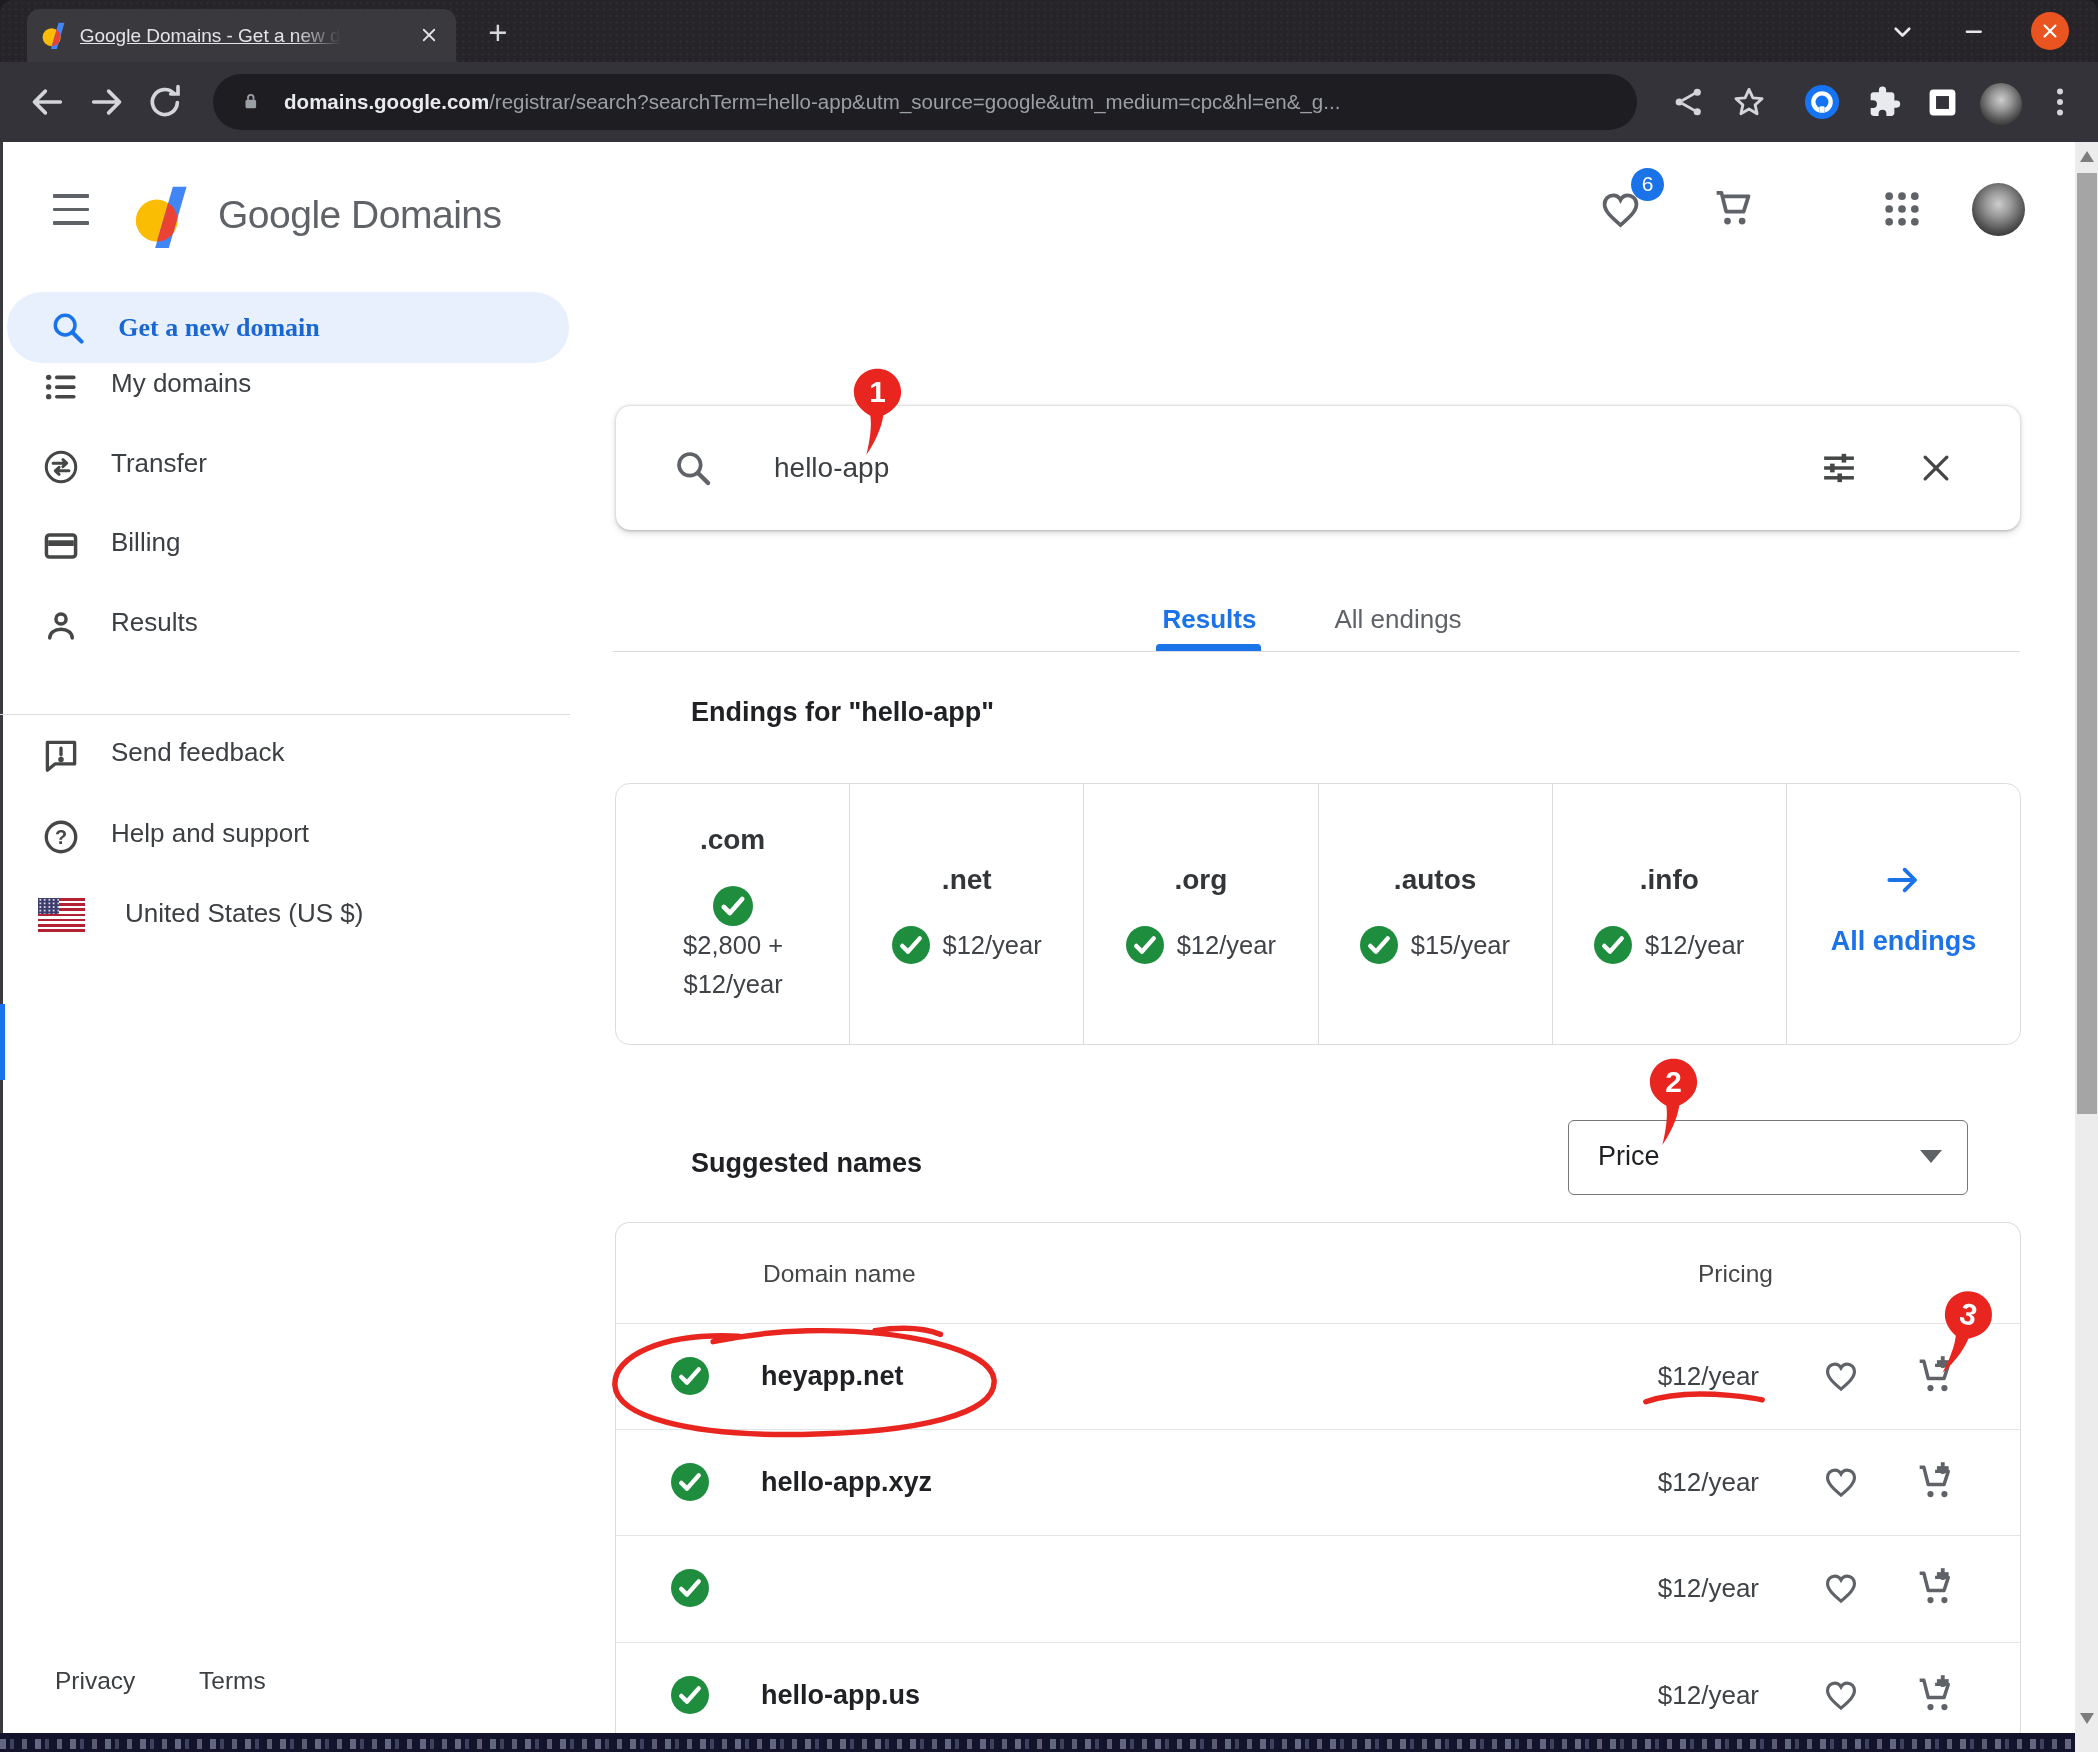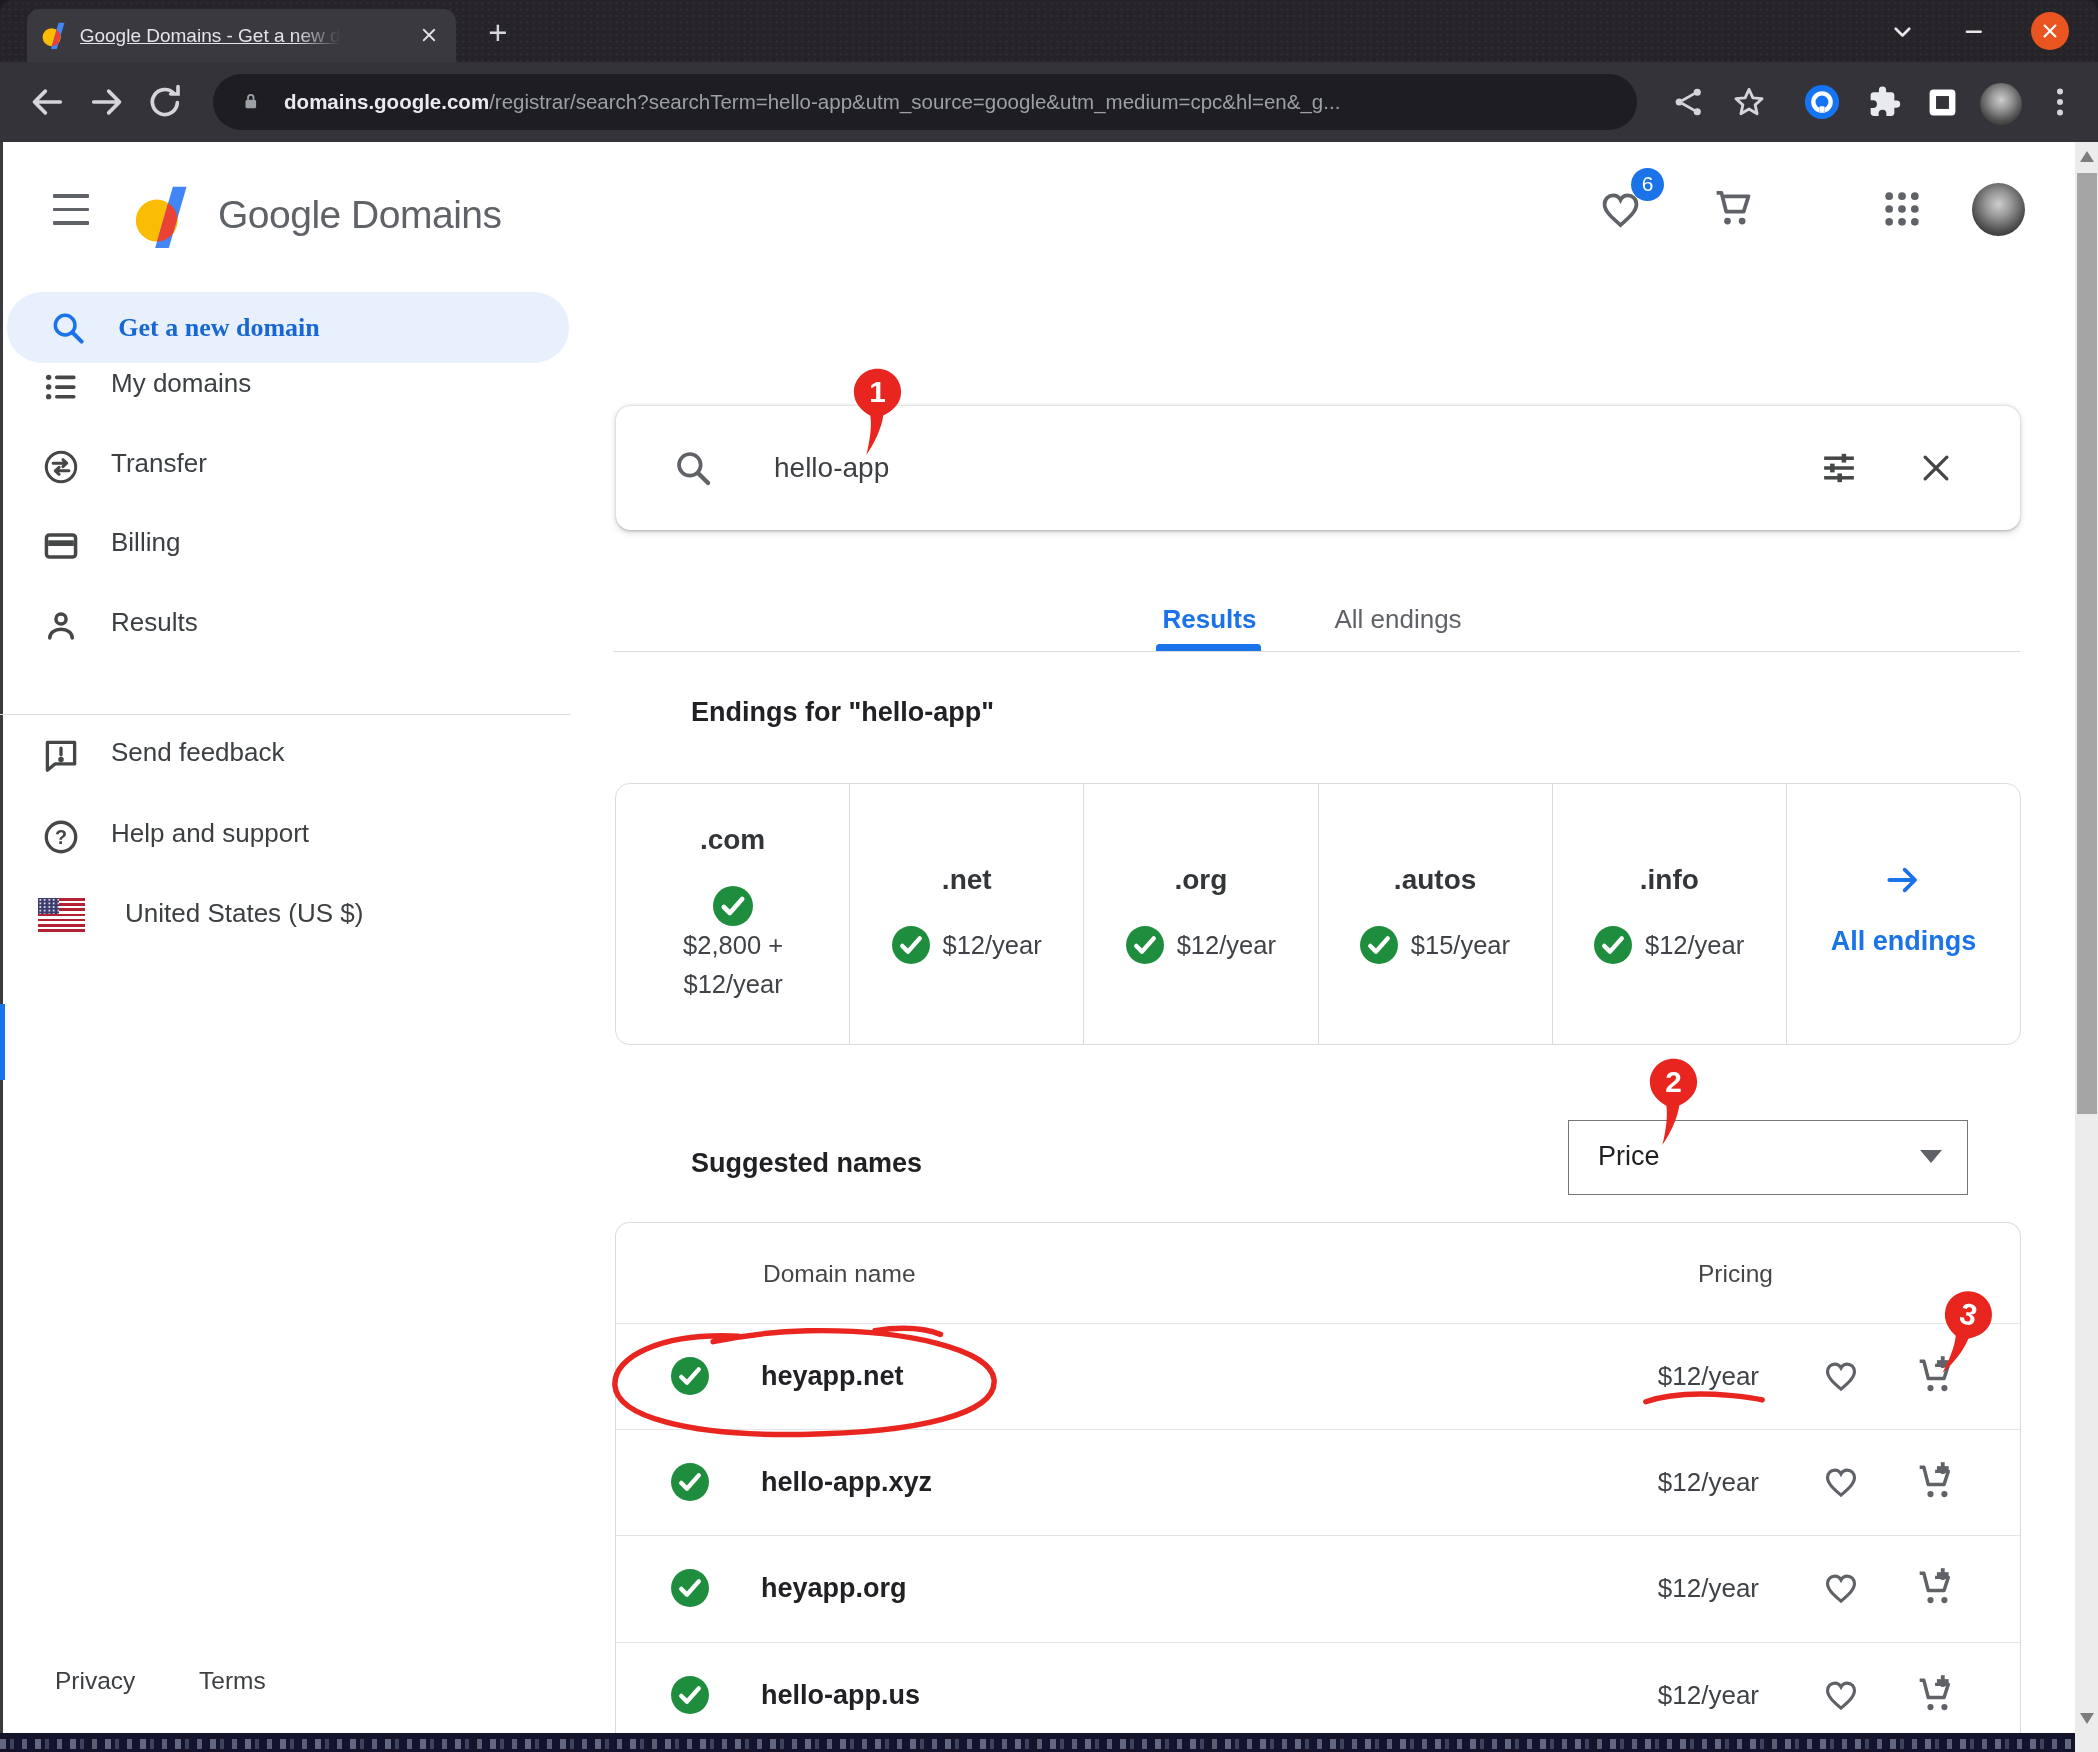"Price" #sort-box { border-radius: 0 -> 6px }
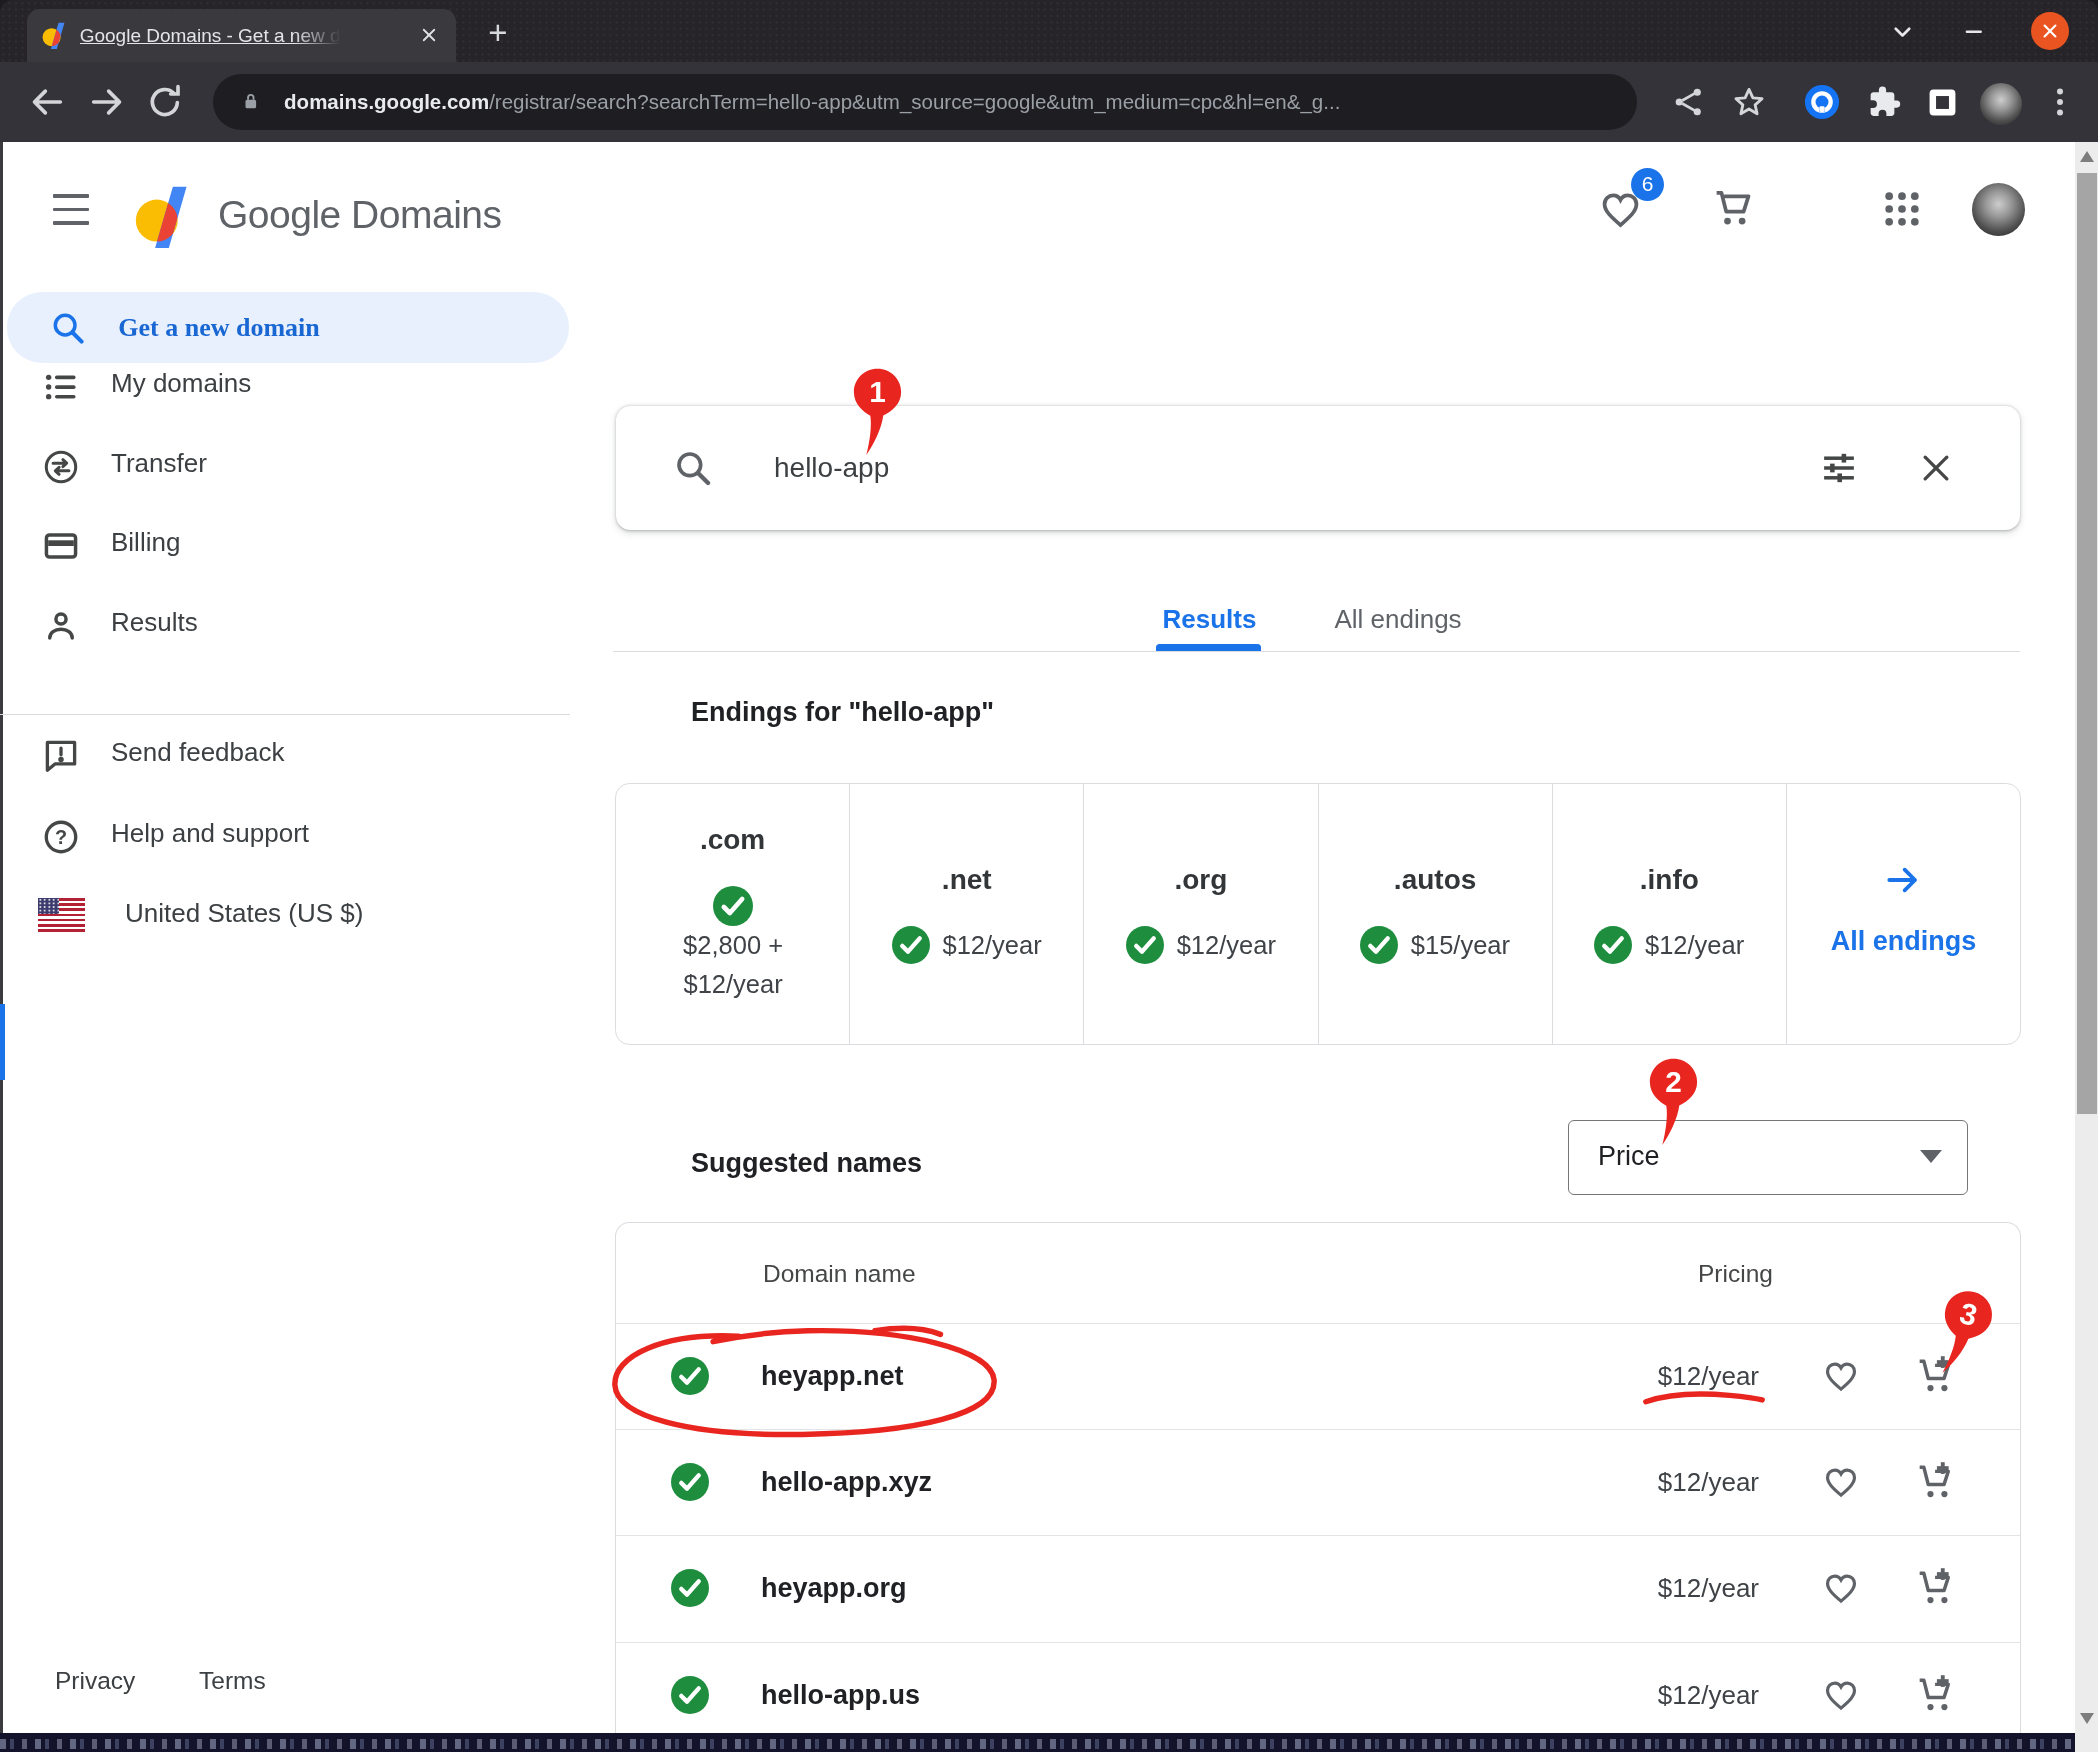"heyapp.org" span.dname { html: <span>heyapp.org</span> -> none }
